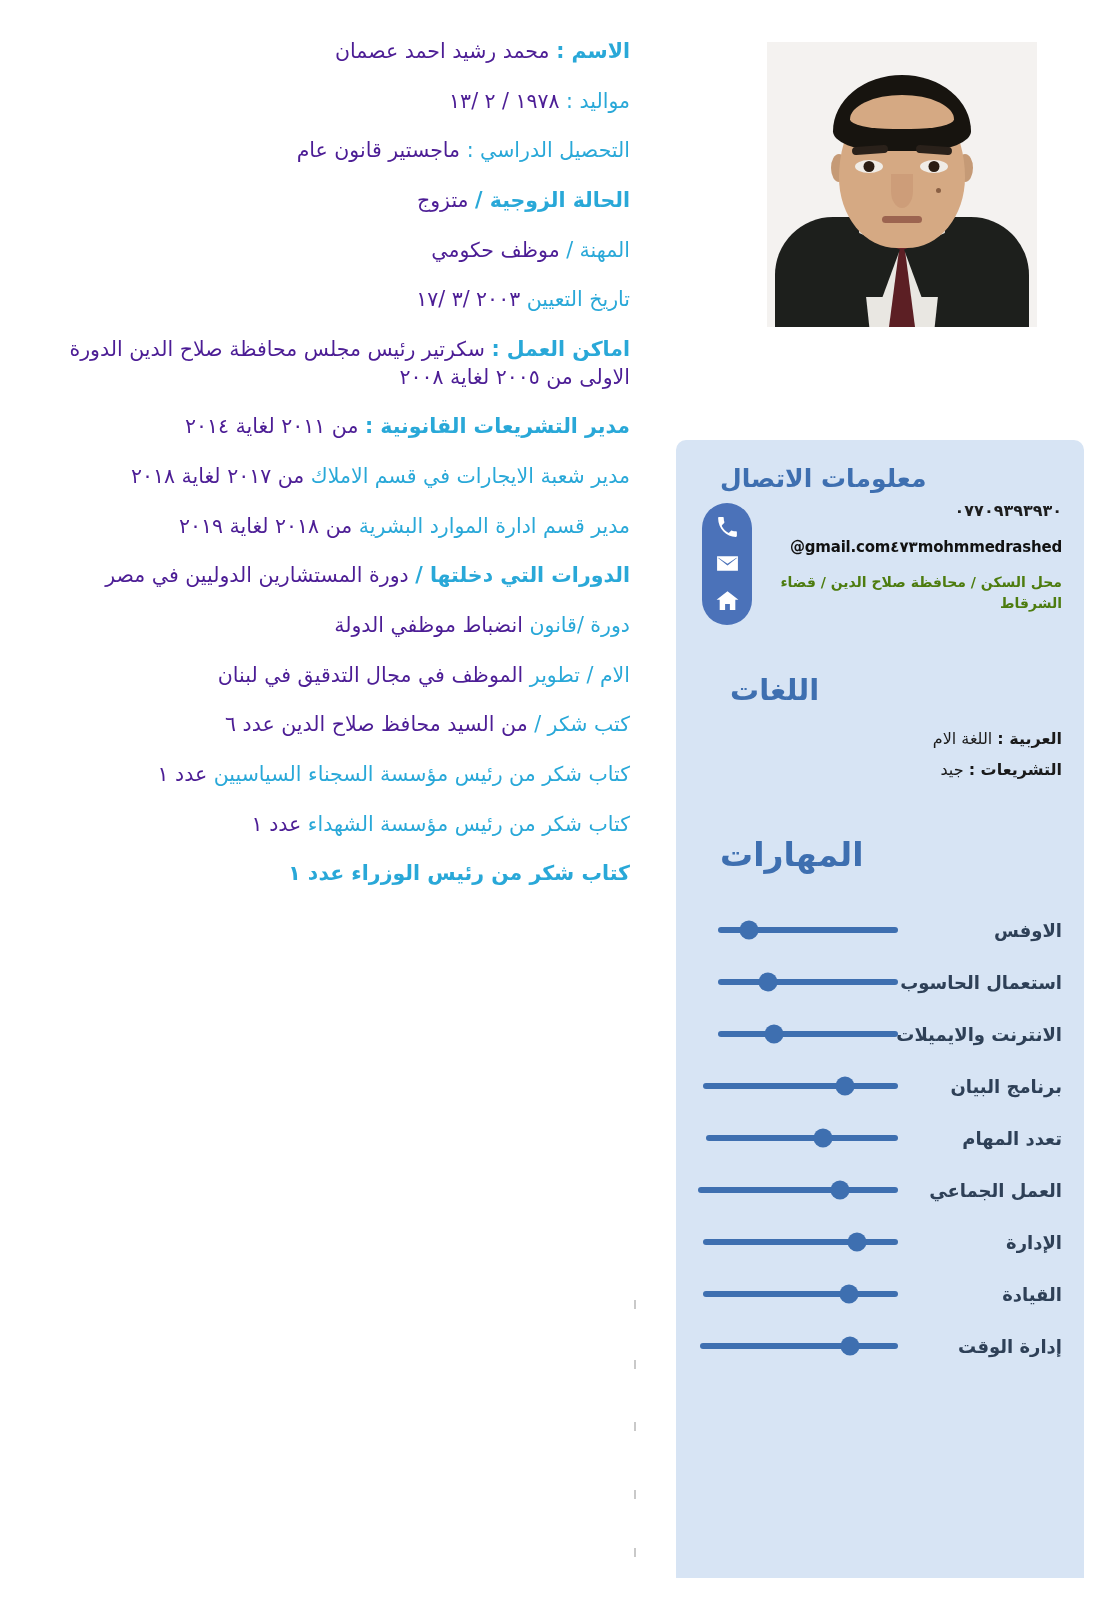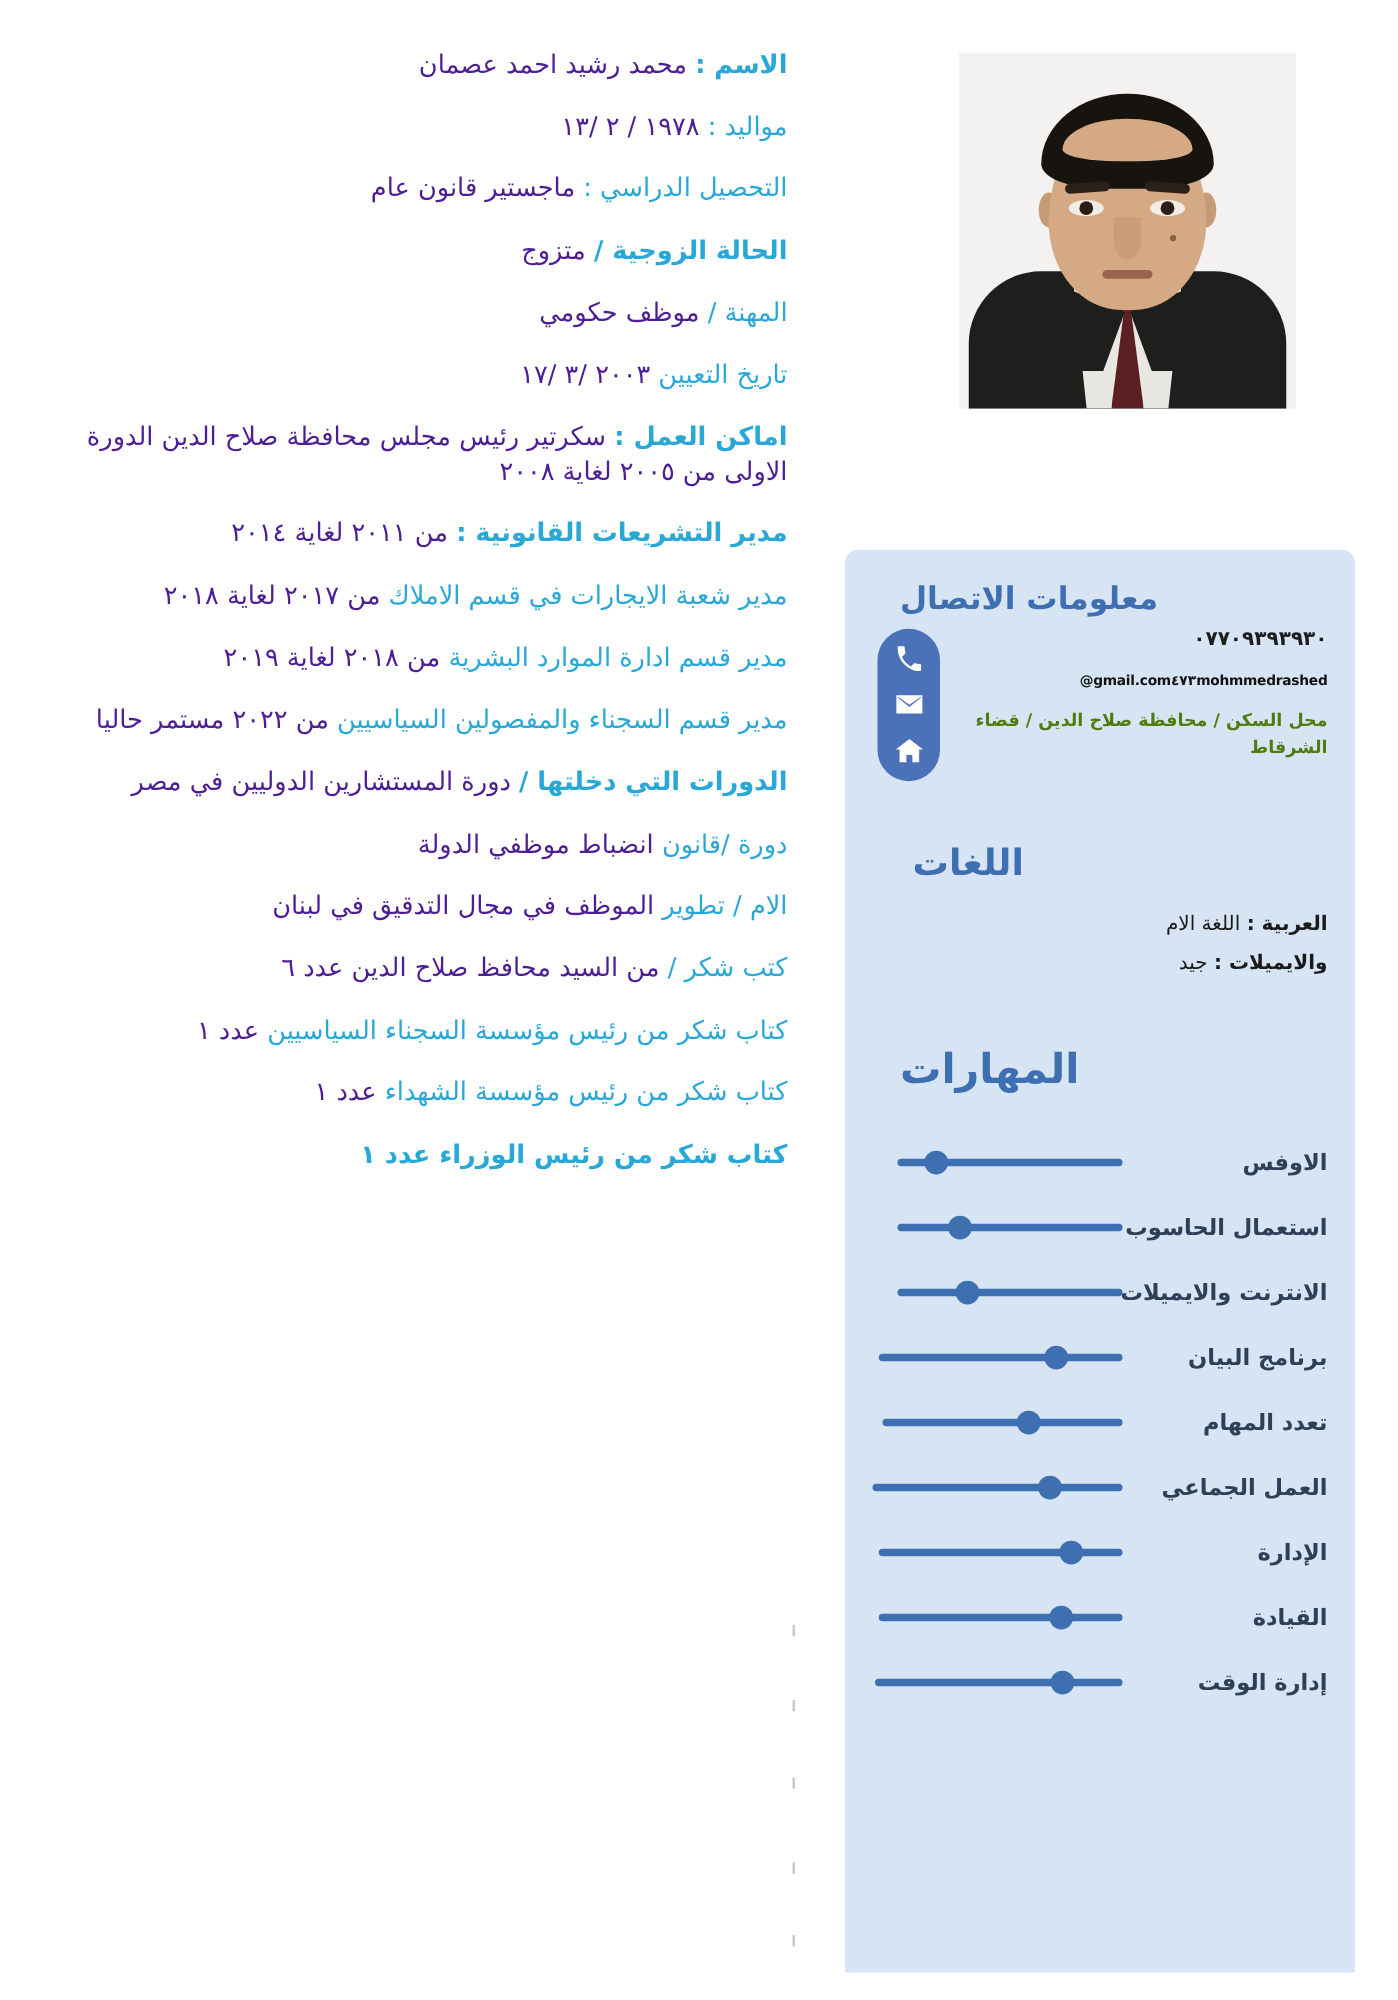"@gmail.com٤٧٣mohmmedrashed" .c-email { font-size: 11px -> 15px }
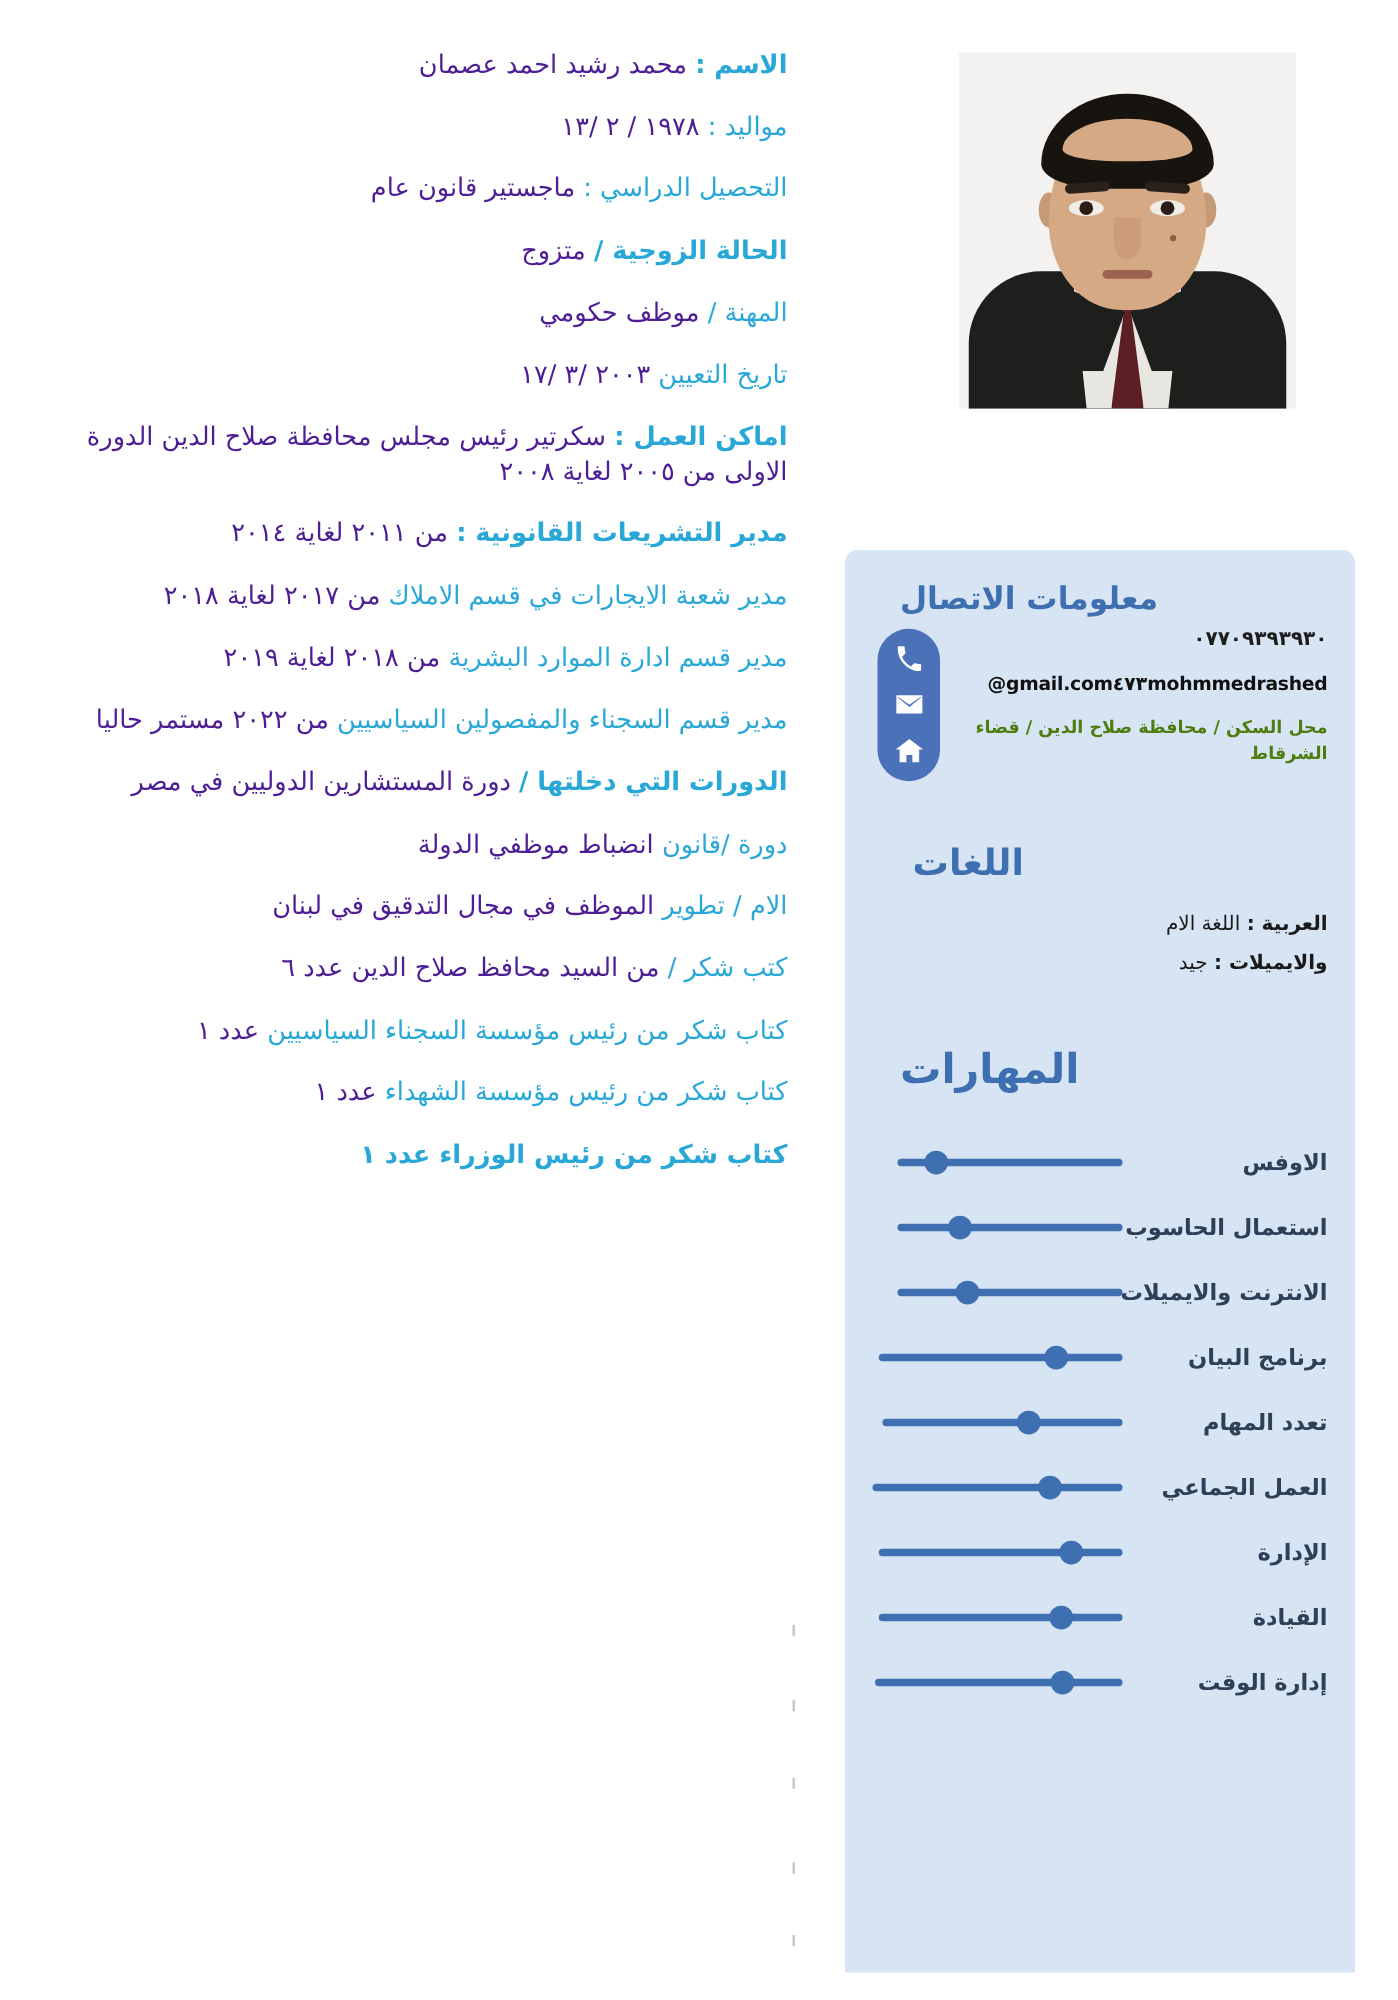"مدير قسم السجناء والمفصولين السياسيين" p.entry { html: <p><span>مدير قسم السجناء والمفصولين السياسيين</span> <span>من ٢٠٢٢ مستمر حاليا</span></p> -> none }
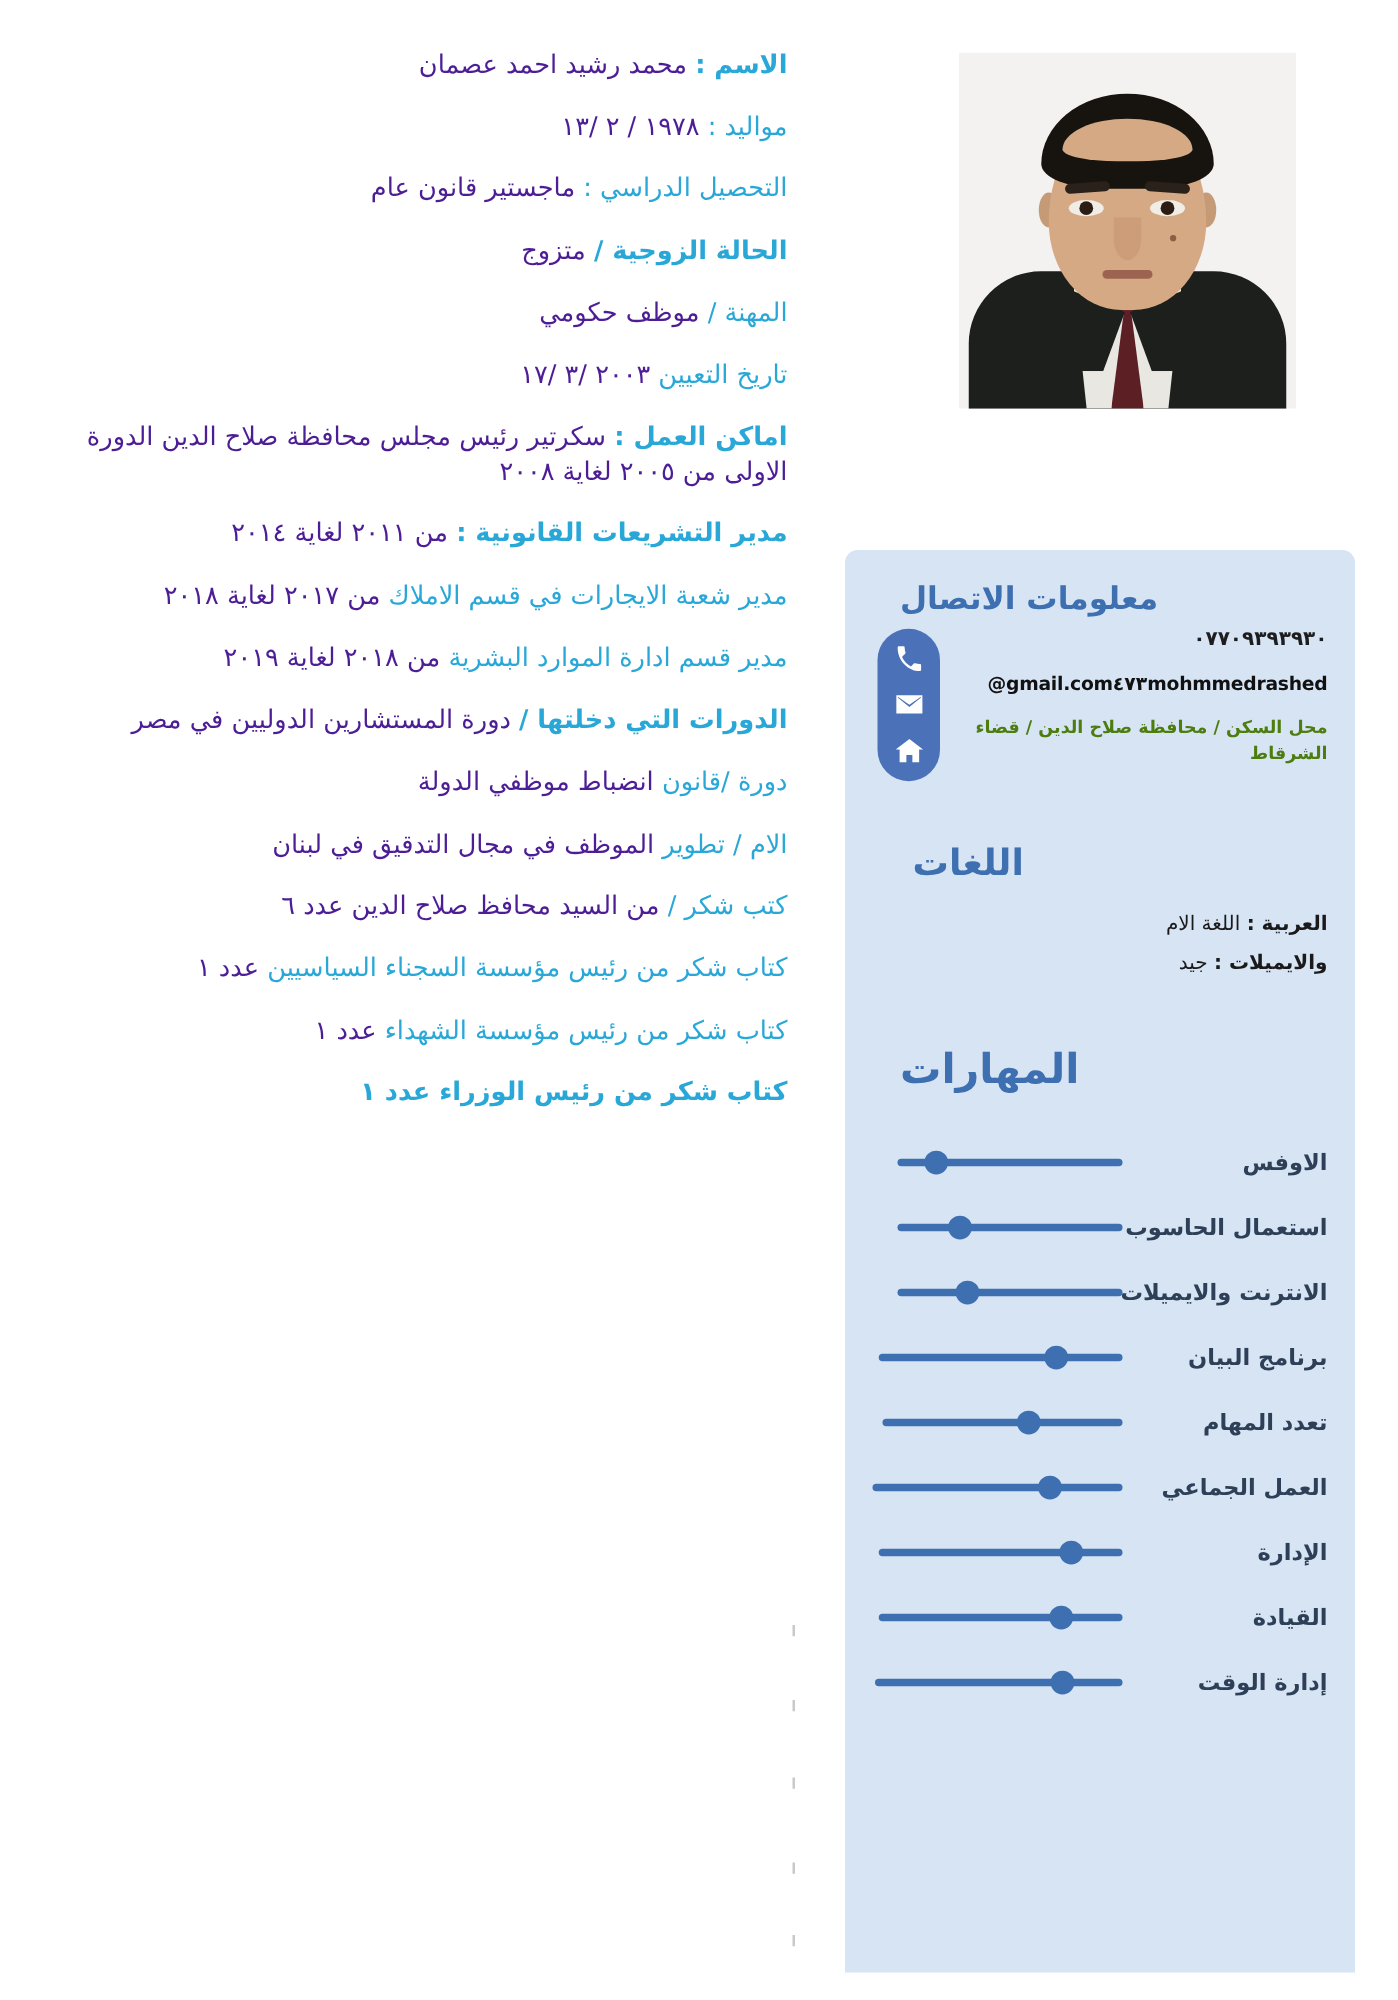"والايميلات :" span.lang-name { text: والايميلات -> التشريعات }
